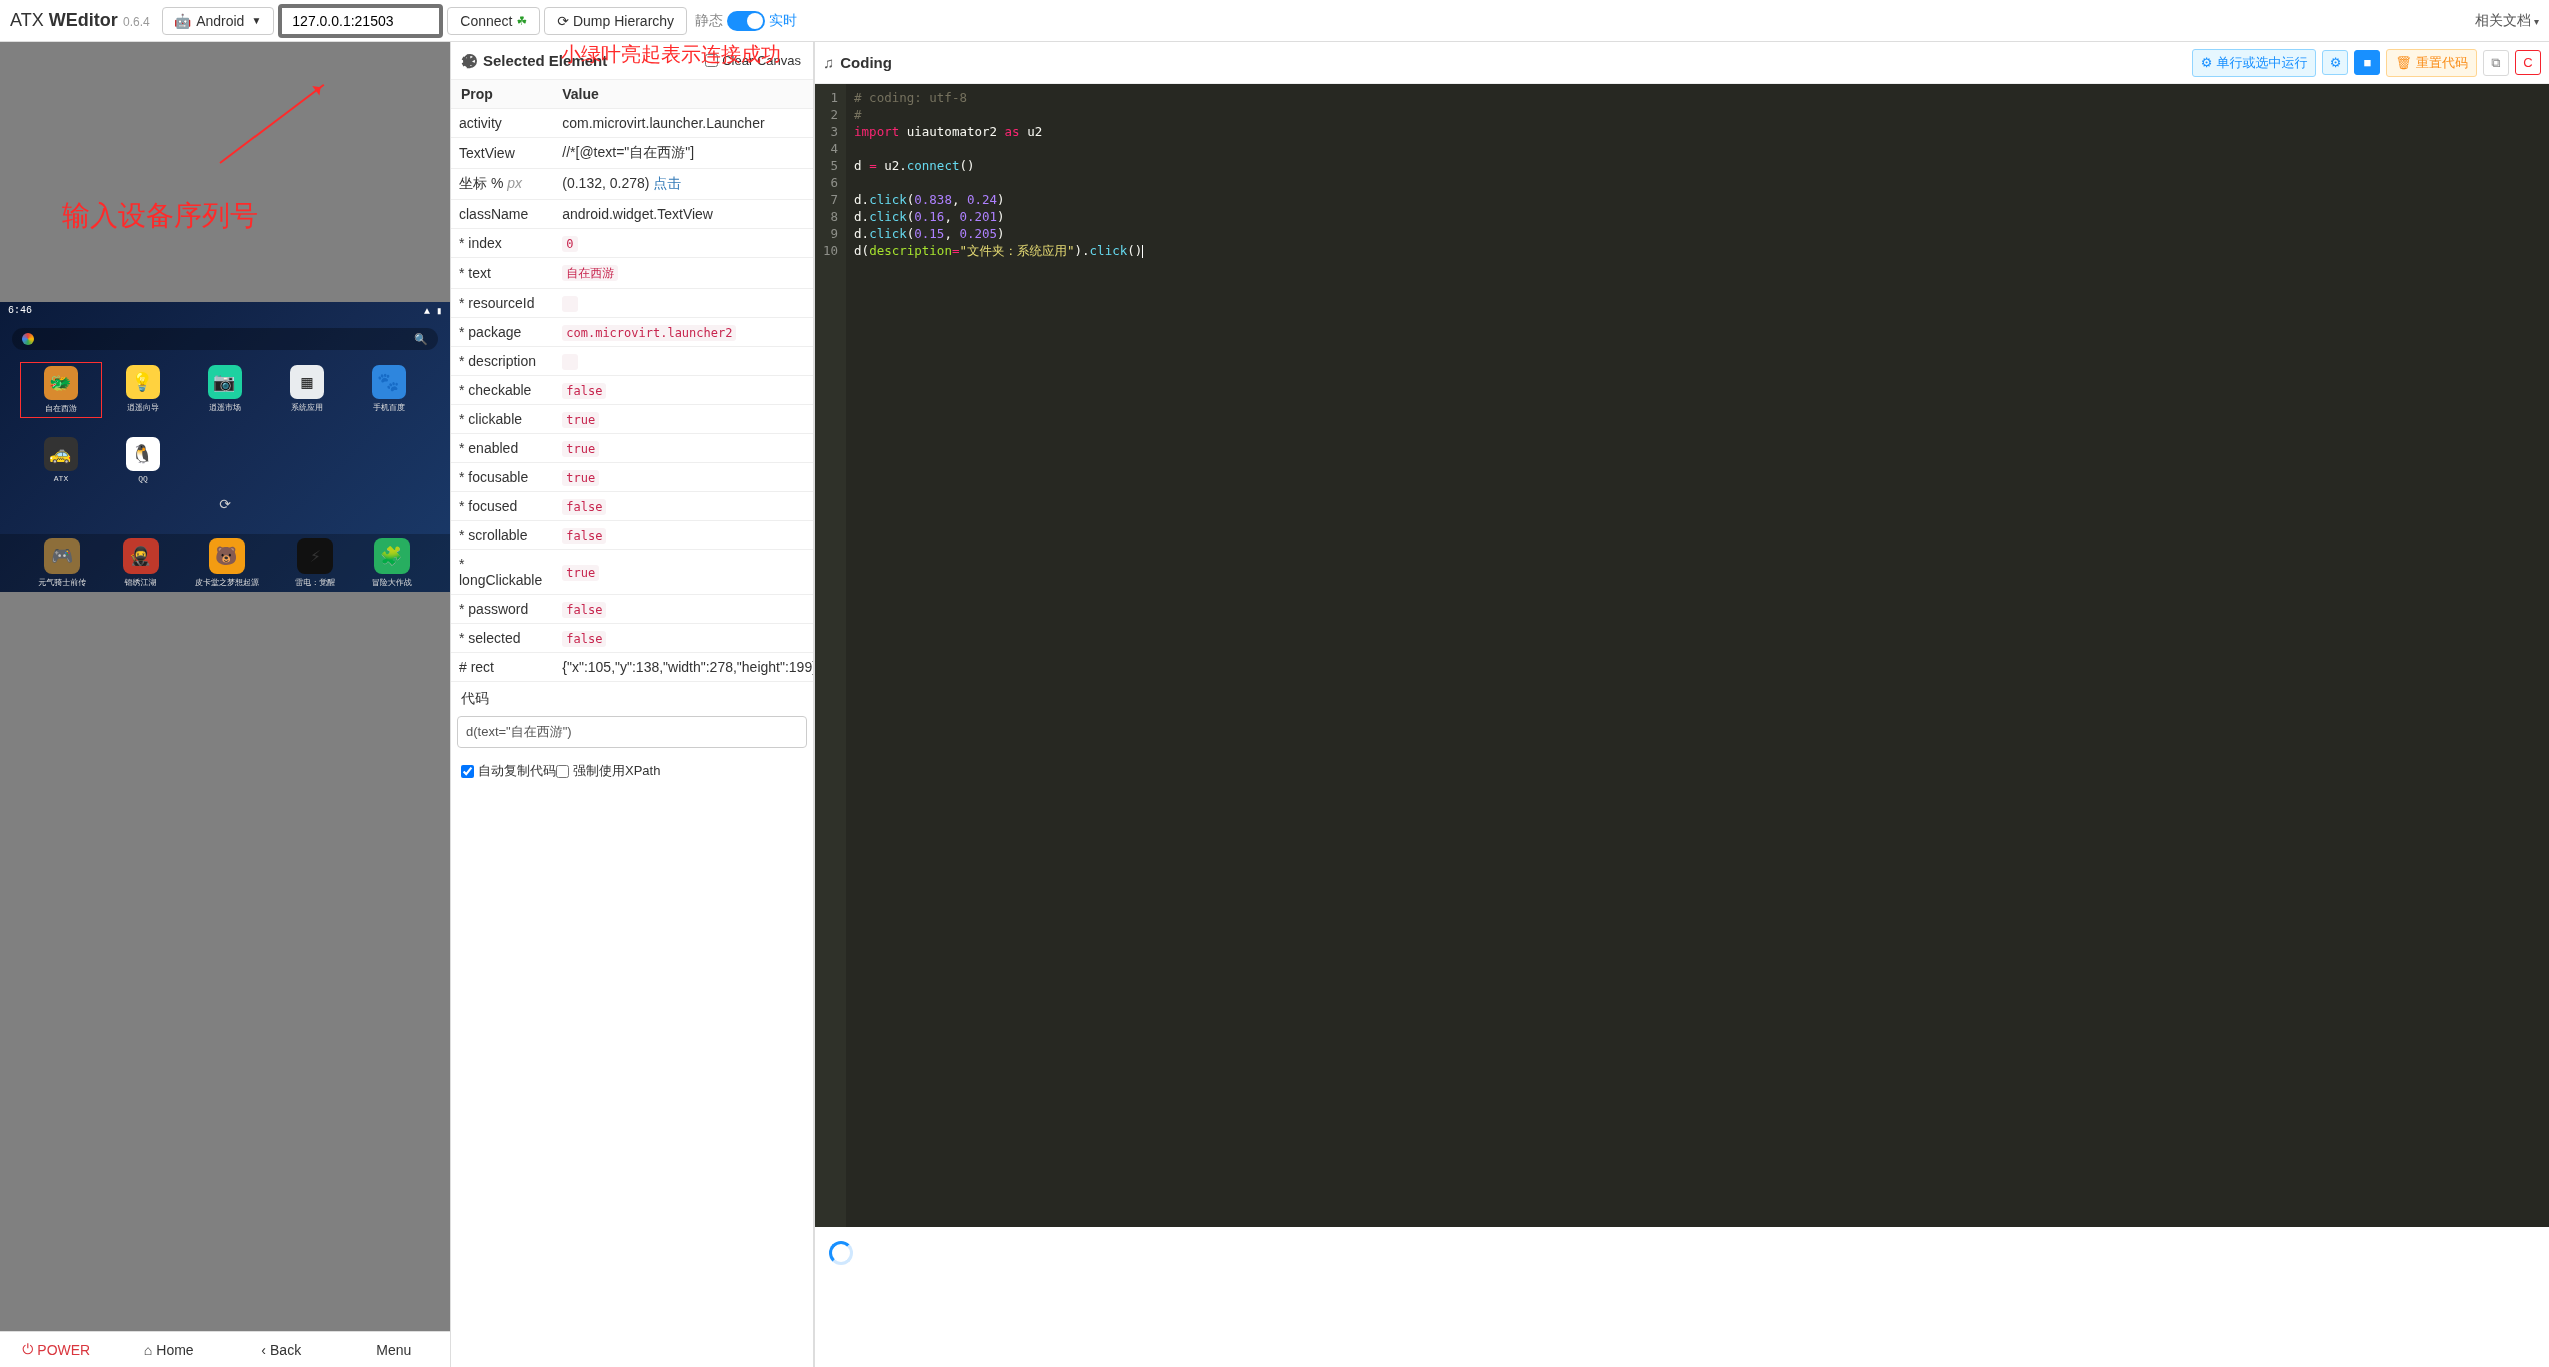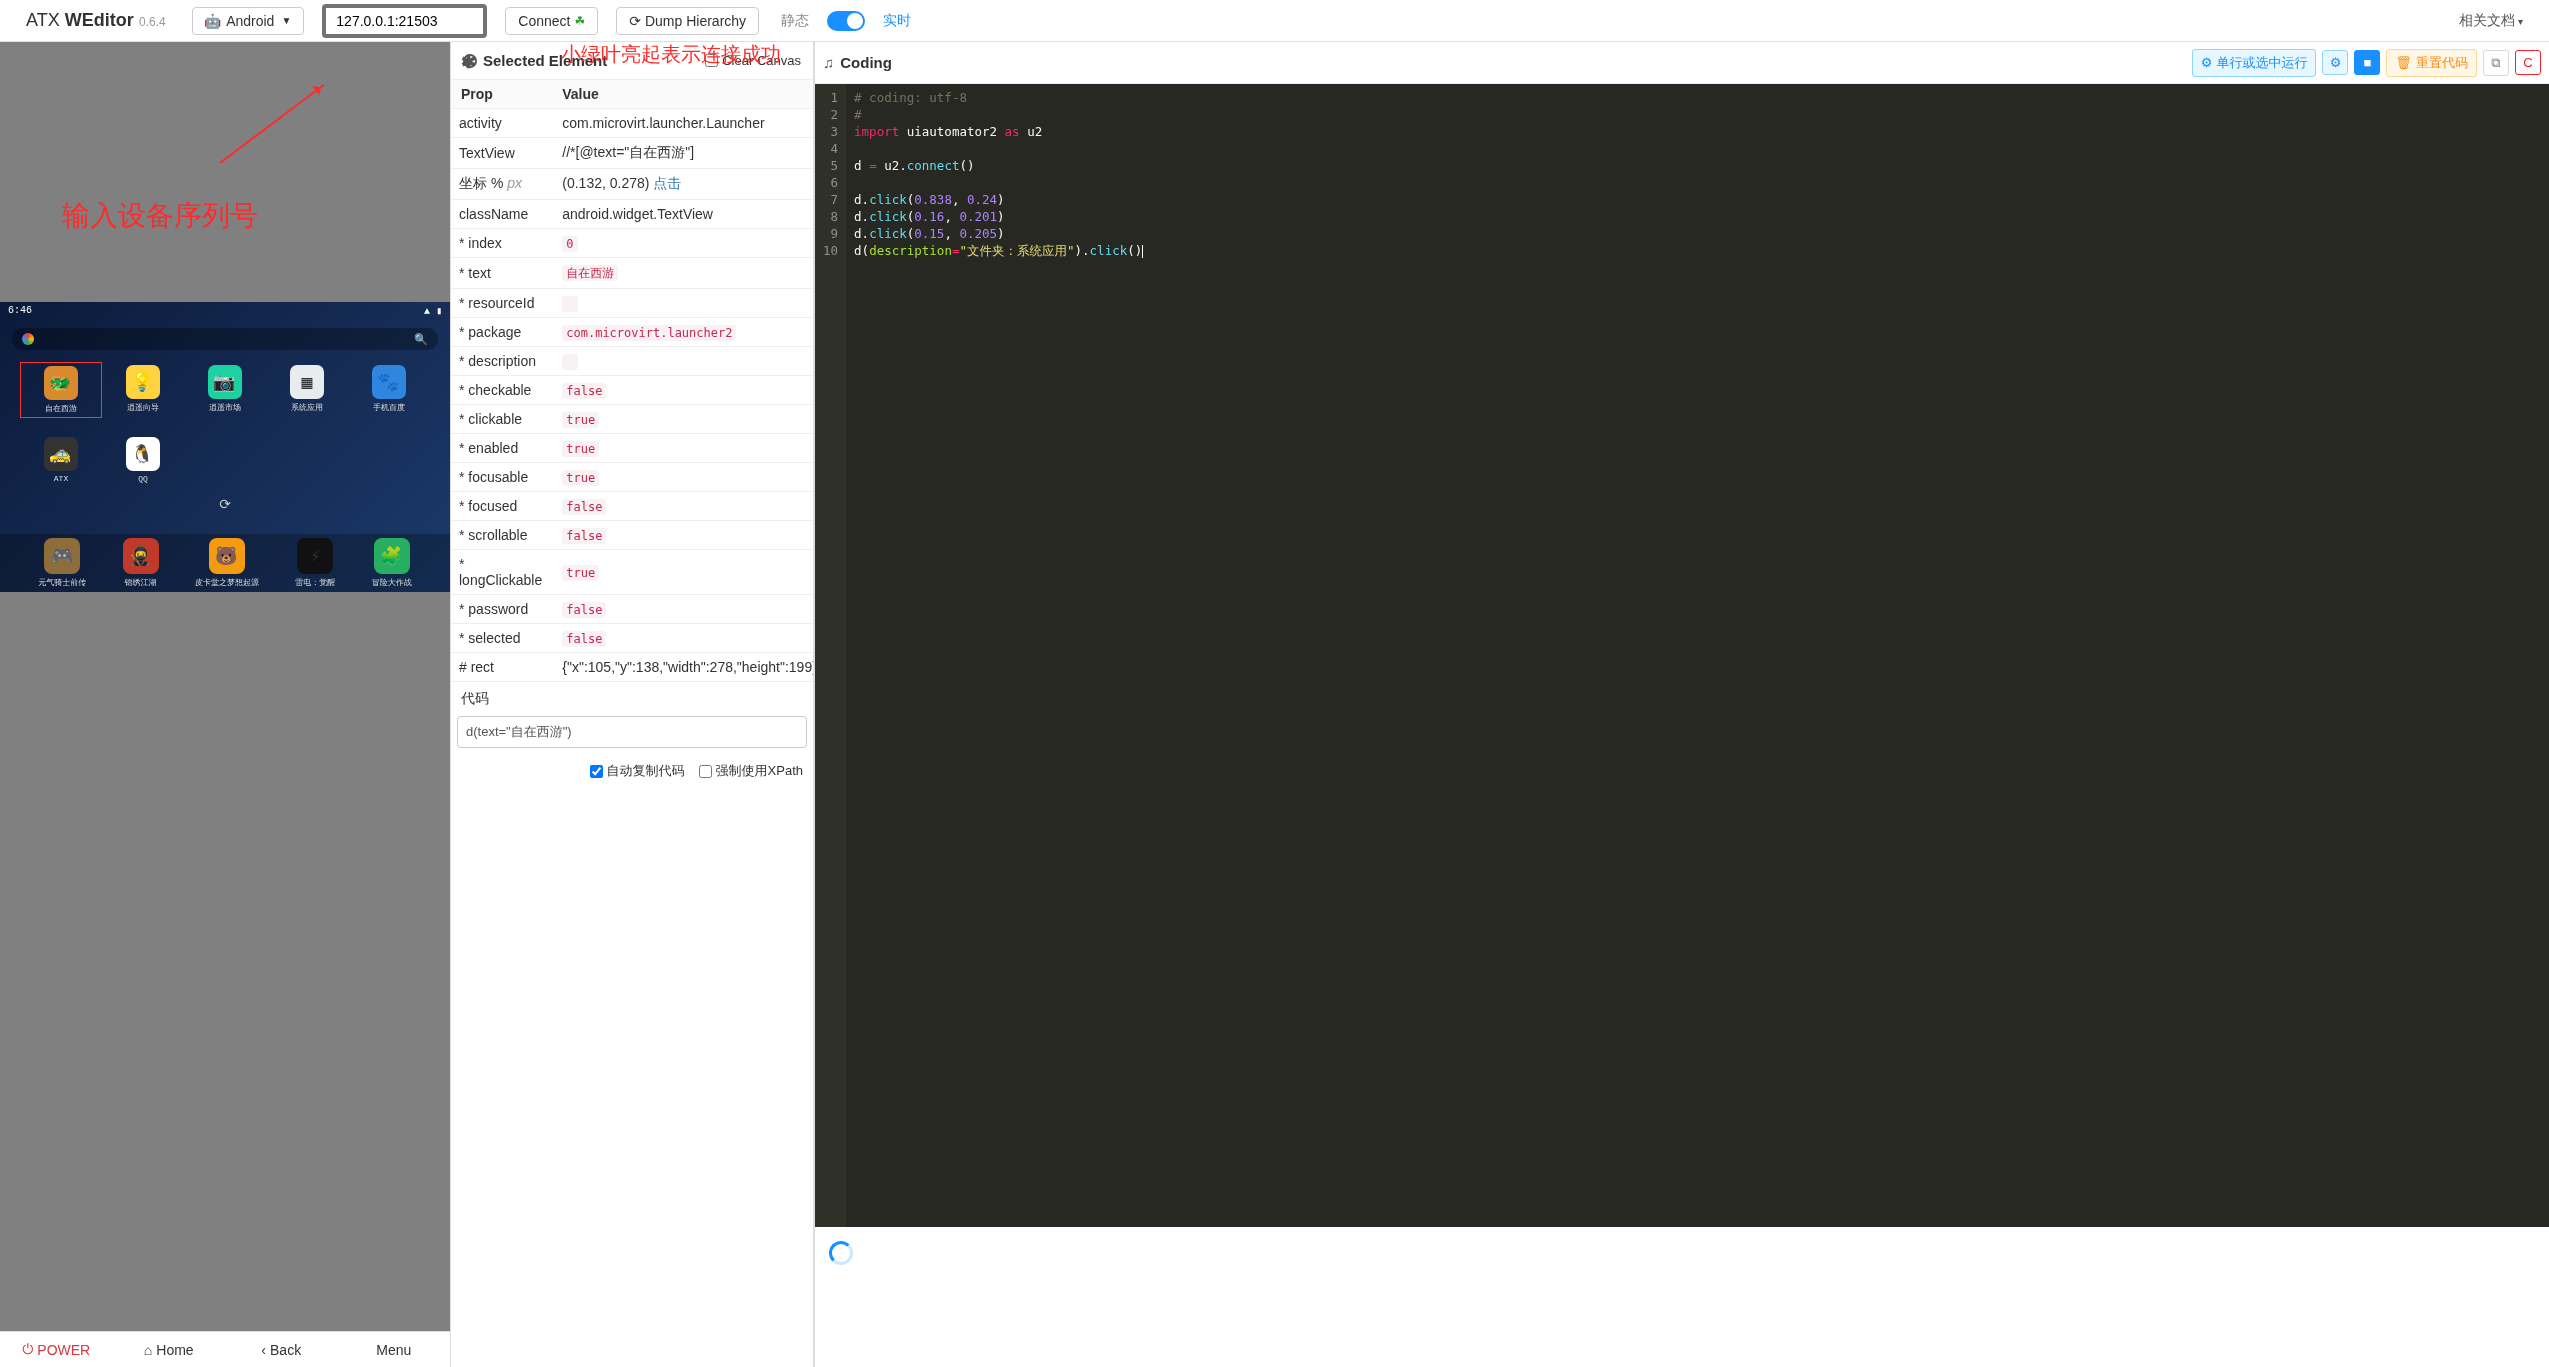"ATX WEditor 0.6.4" .topbar { gap: 18px -> 4px; padding: 6px 26px -> 6px 10px }
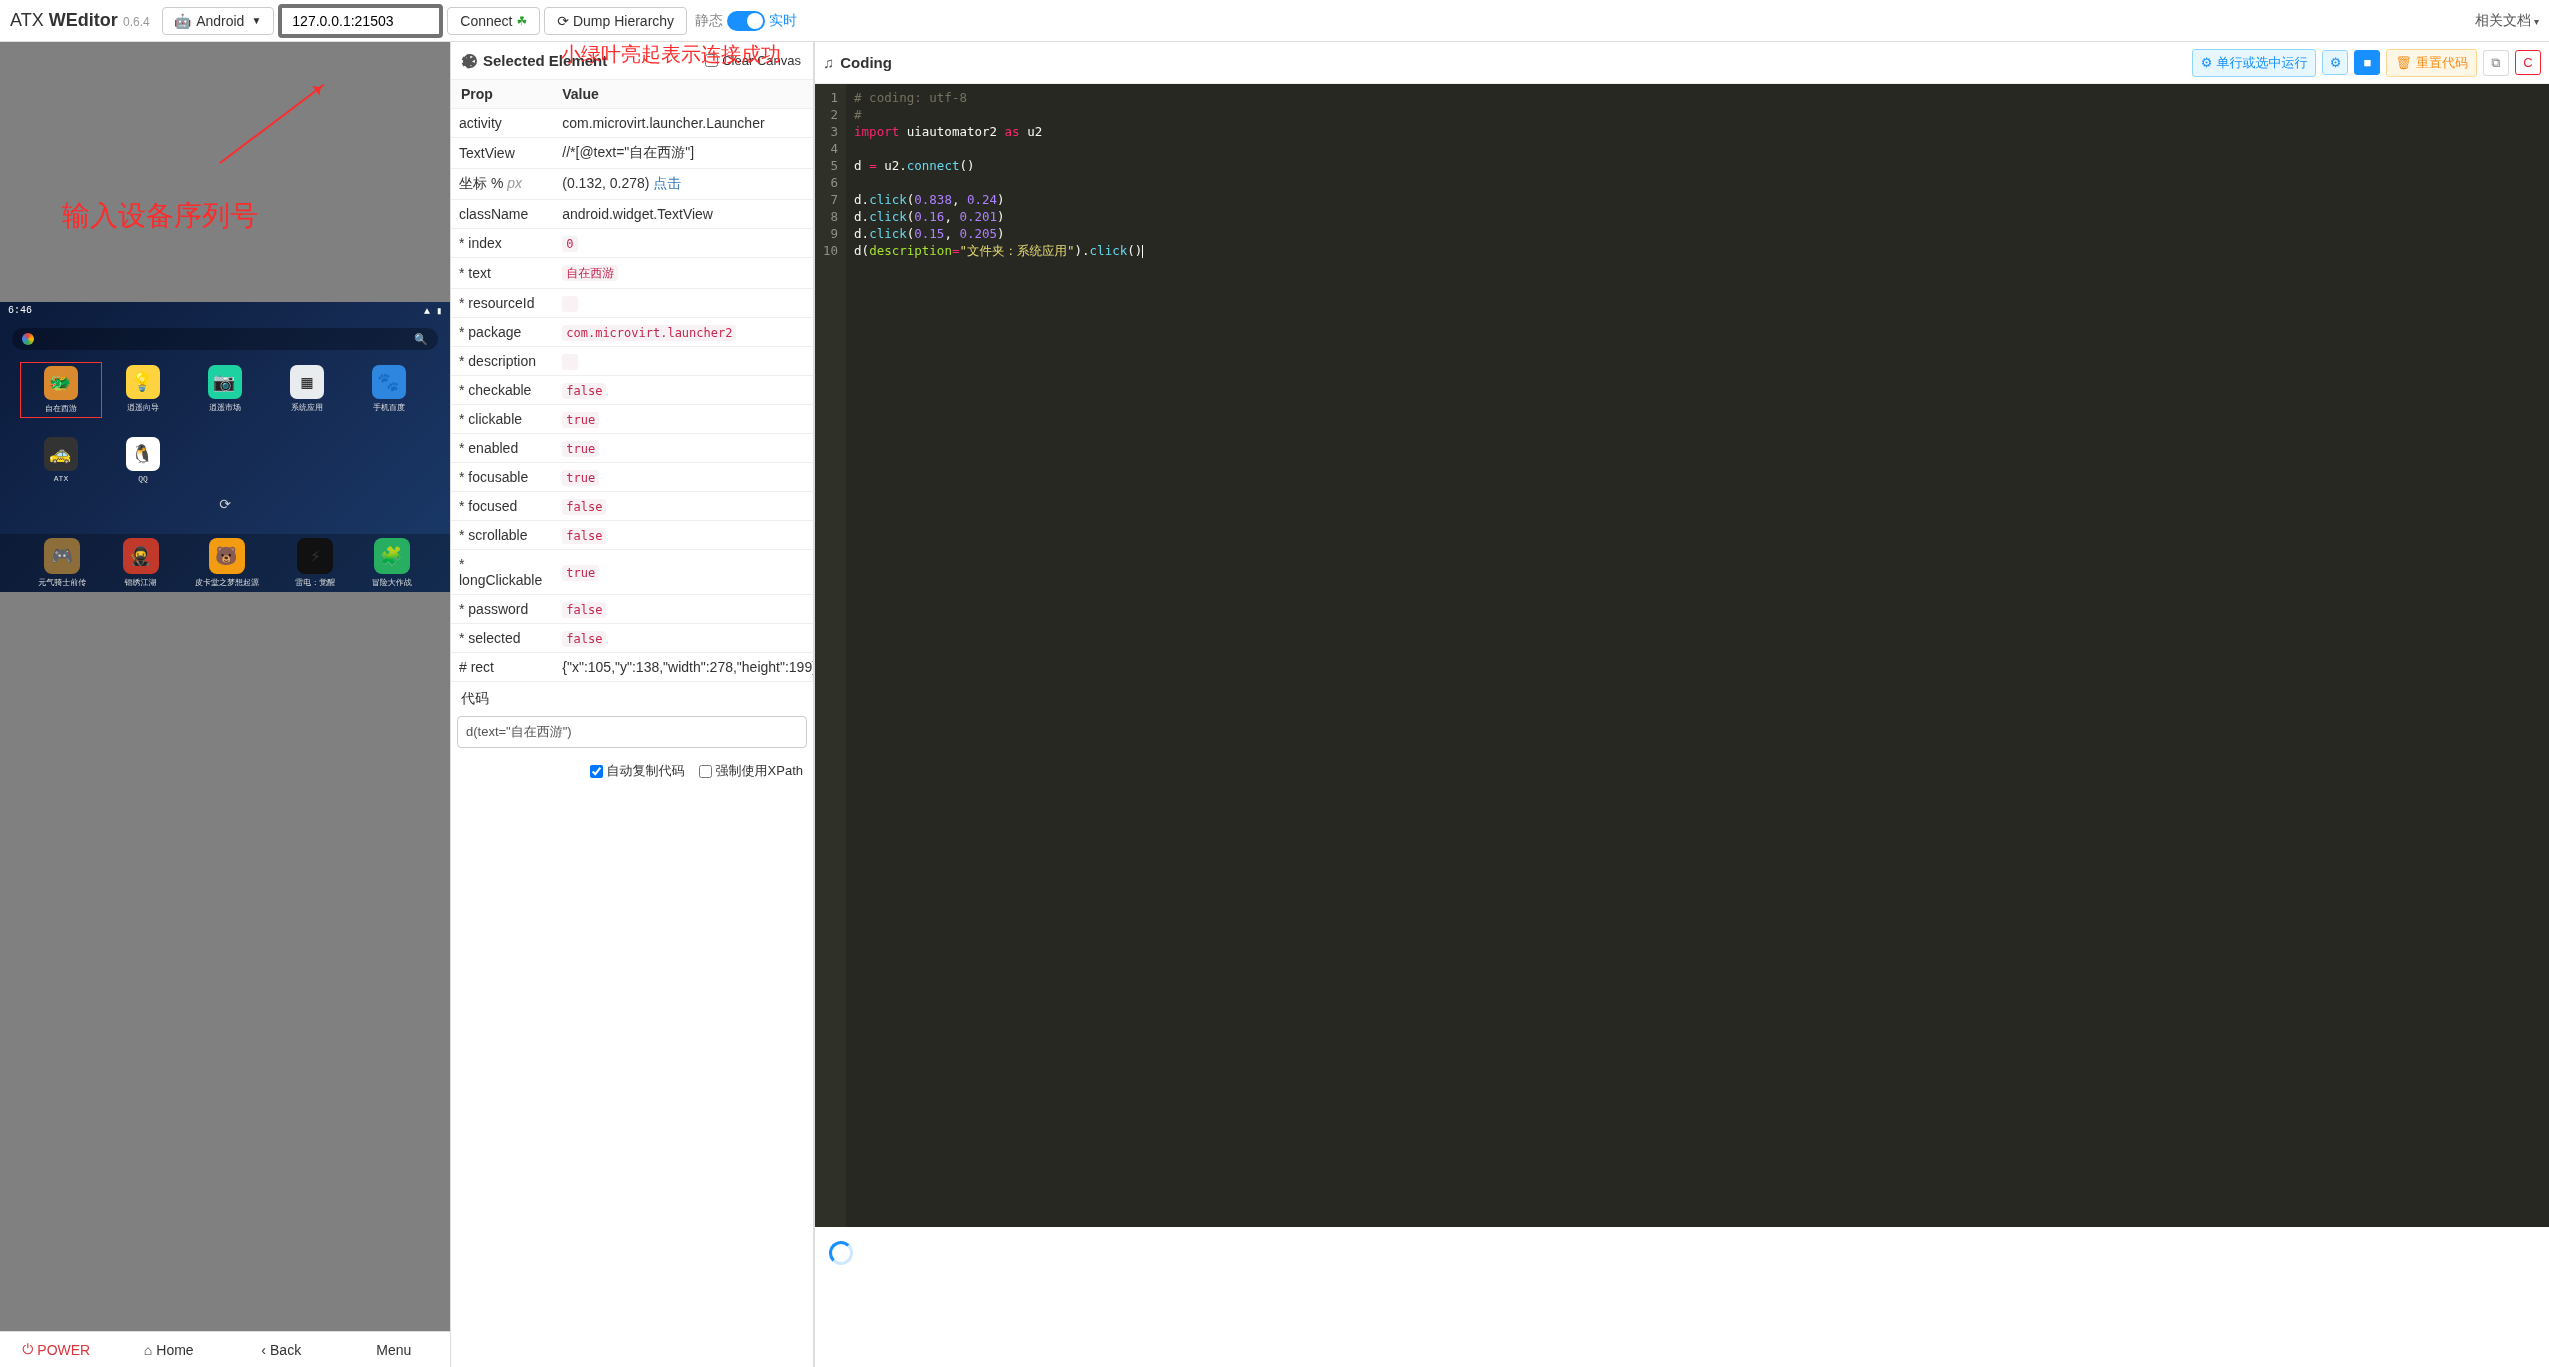"自动复制代码" .chk-row { gap: 14px -> none; justify-content: flex-end -> none }
